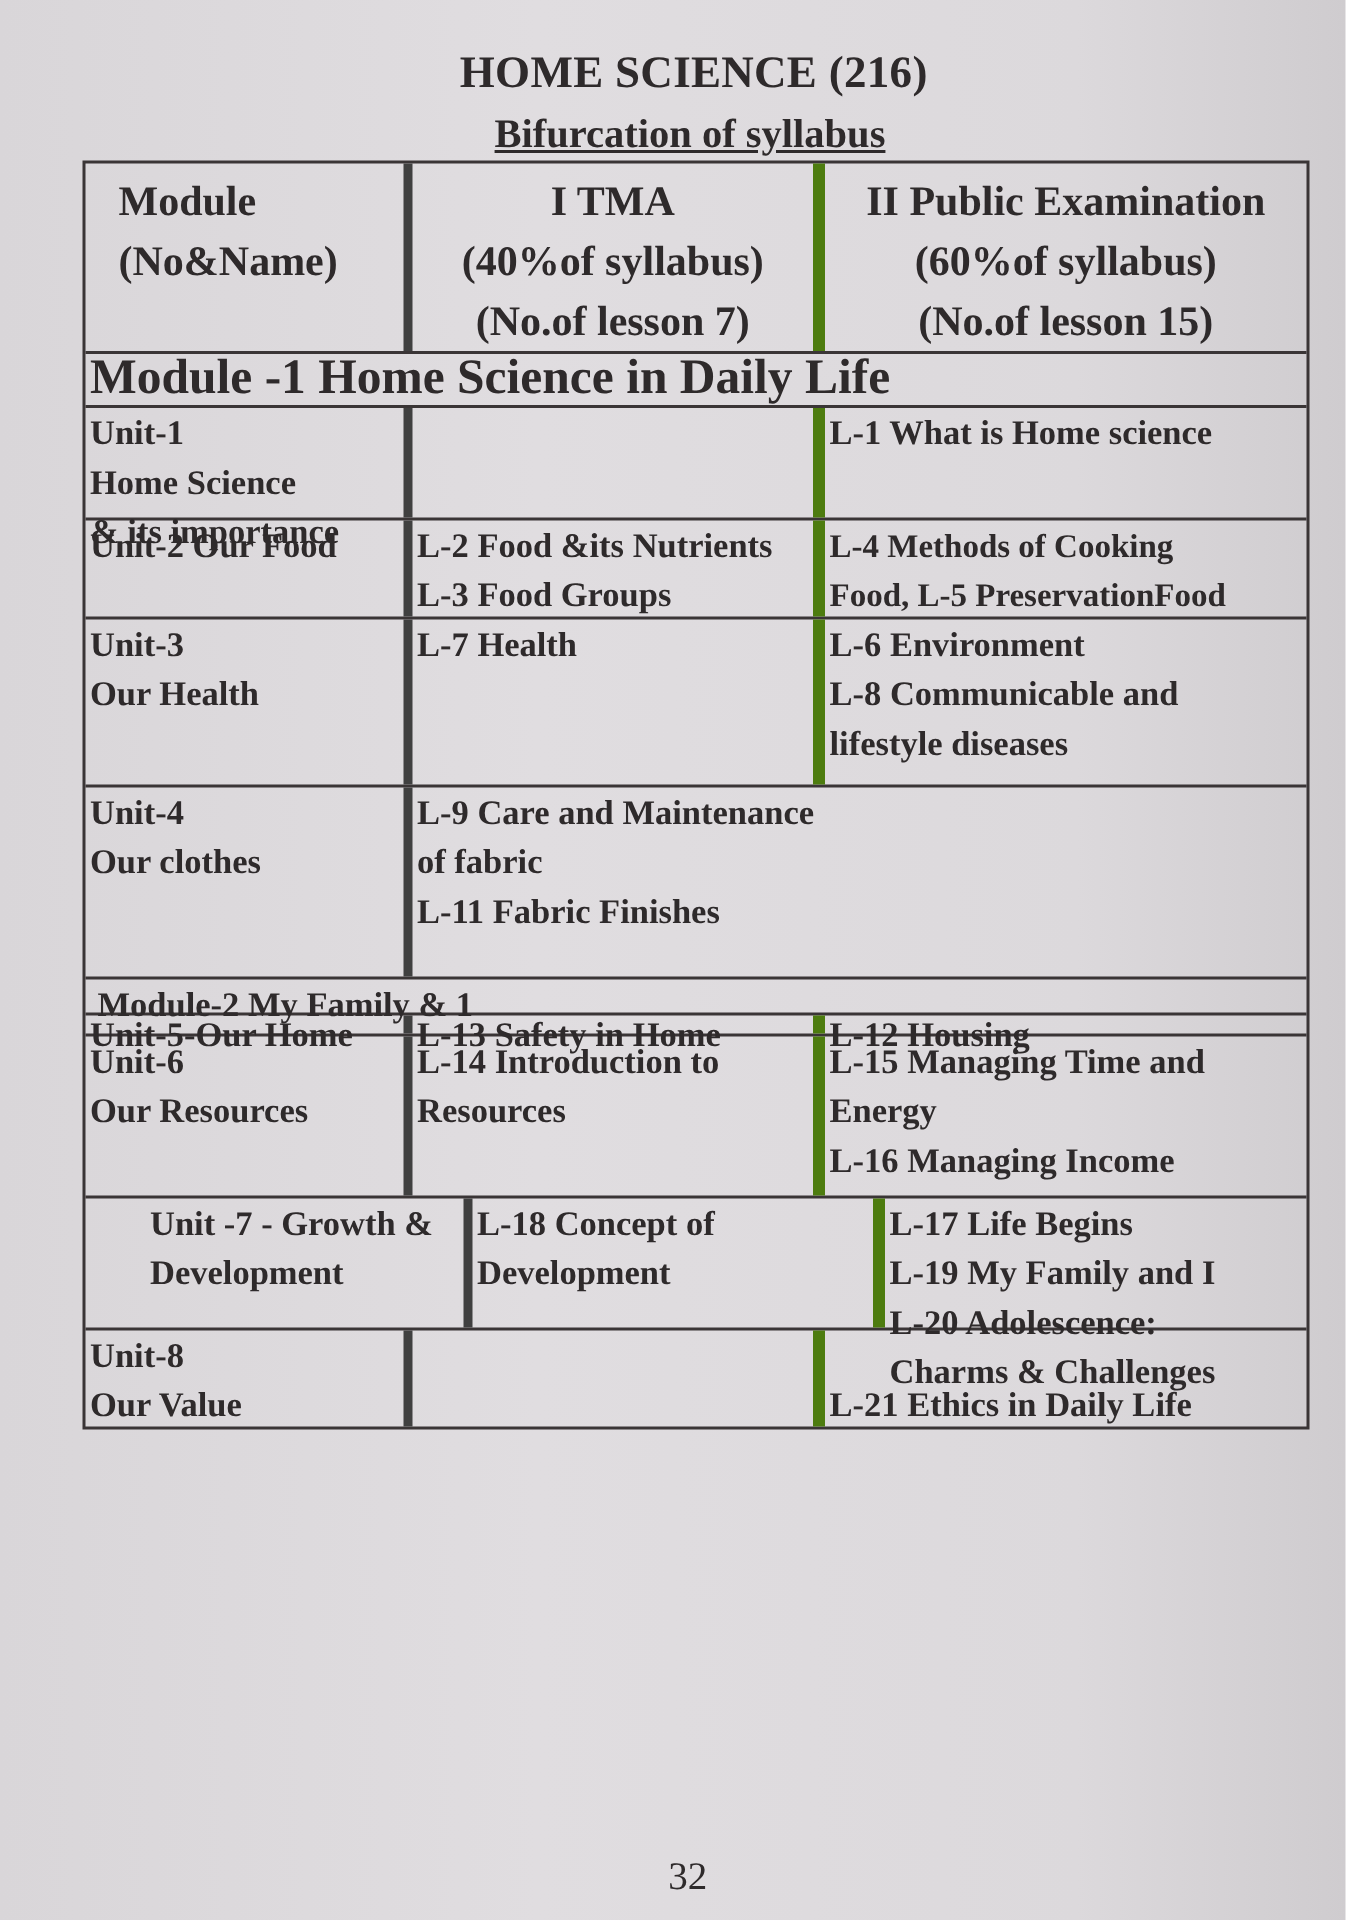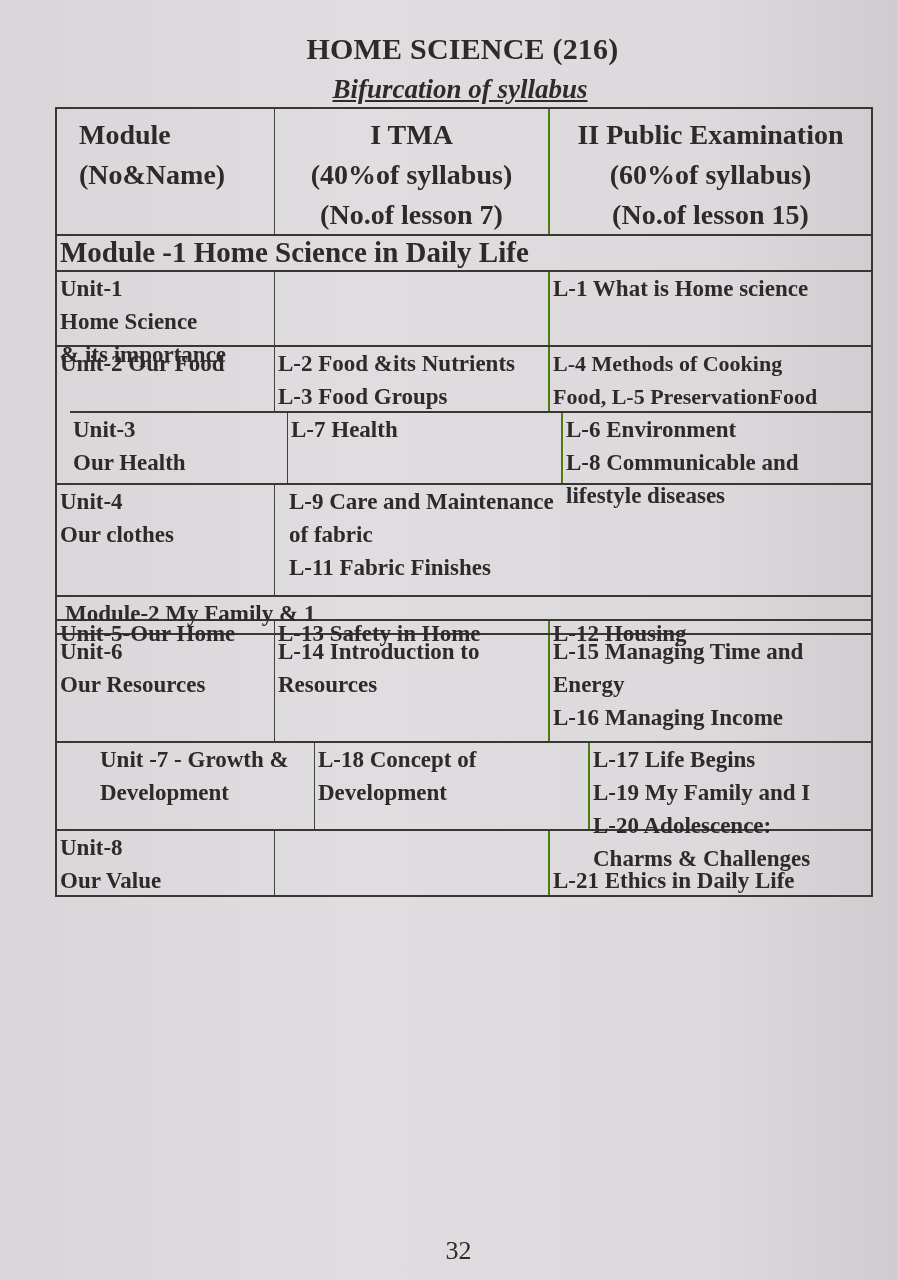"Bifurcation of syllabus" .page-subtitle span { font-style: italic -> none }
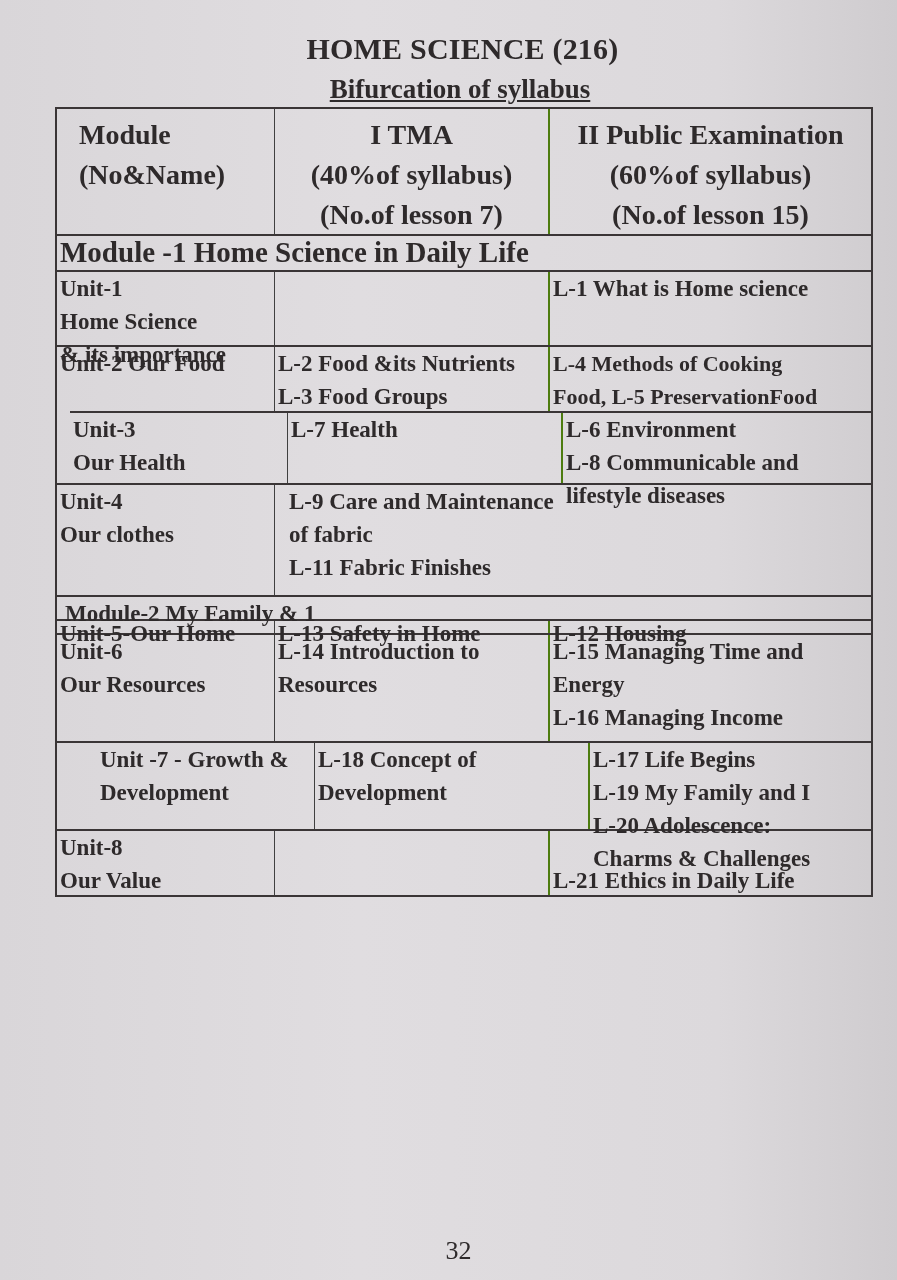"Module" .c1 { border-right: 1px solid #404040 -> 6px solid #404040 }
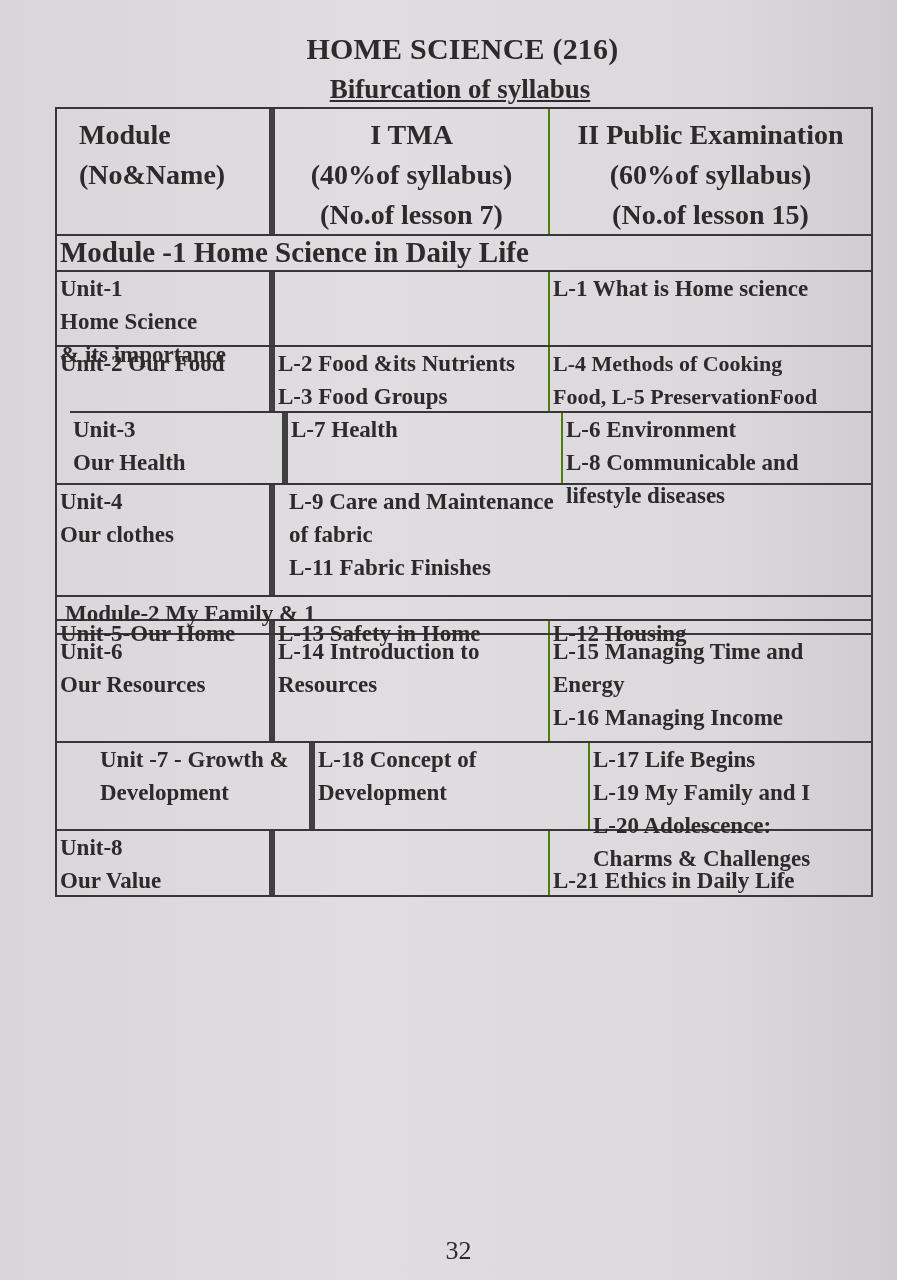"I TMA" .c2 { border-right: 2px solid #4d7c0f -> 8px solid #4d7c0f }
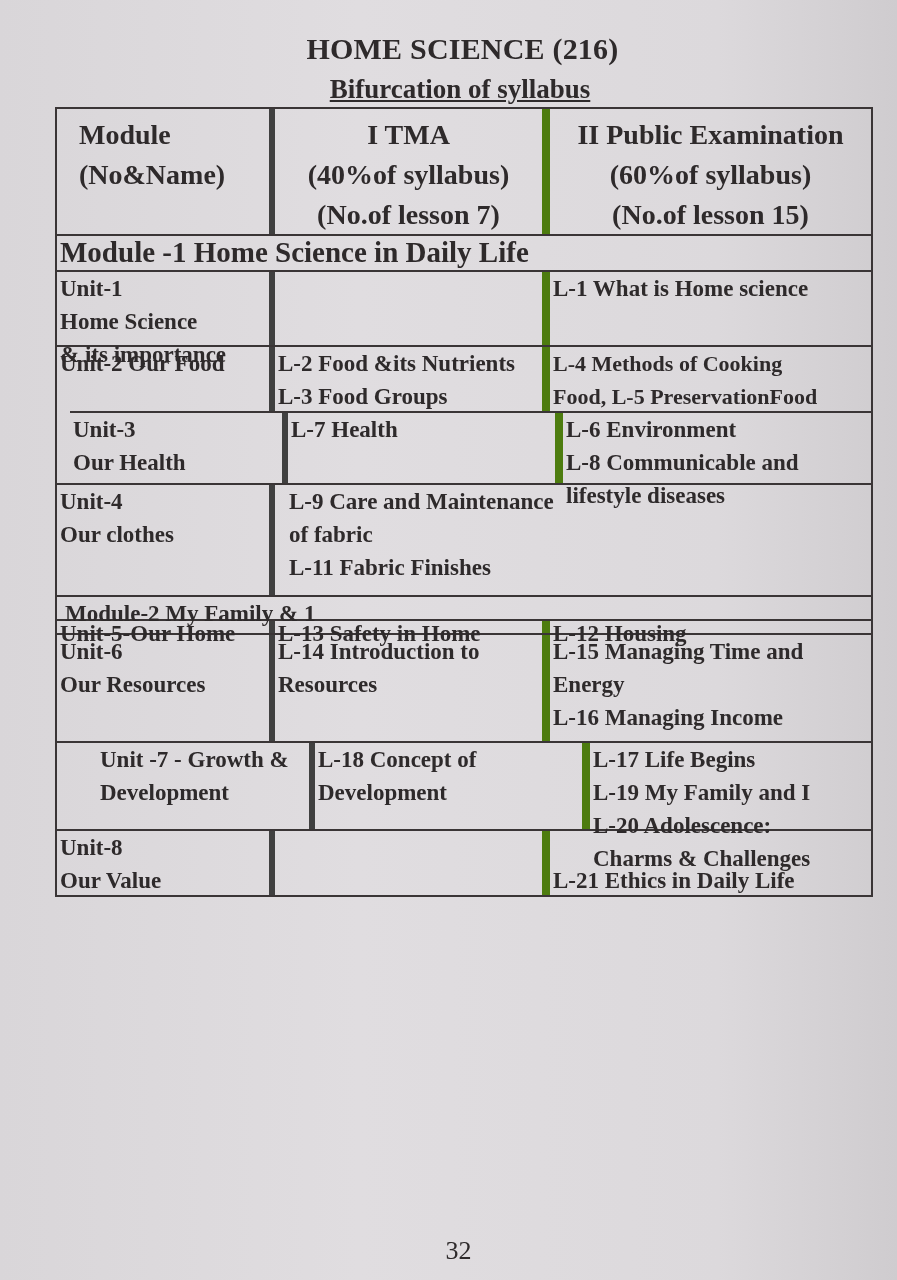"Module -1 Home Science in" .module-row .cell { font-size: 29px -> 33px }
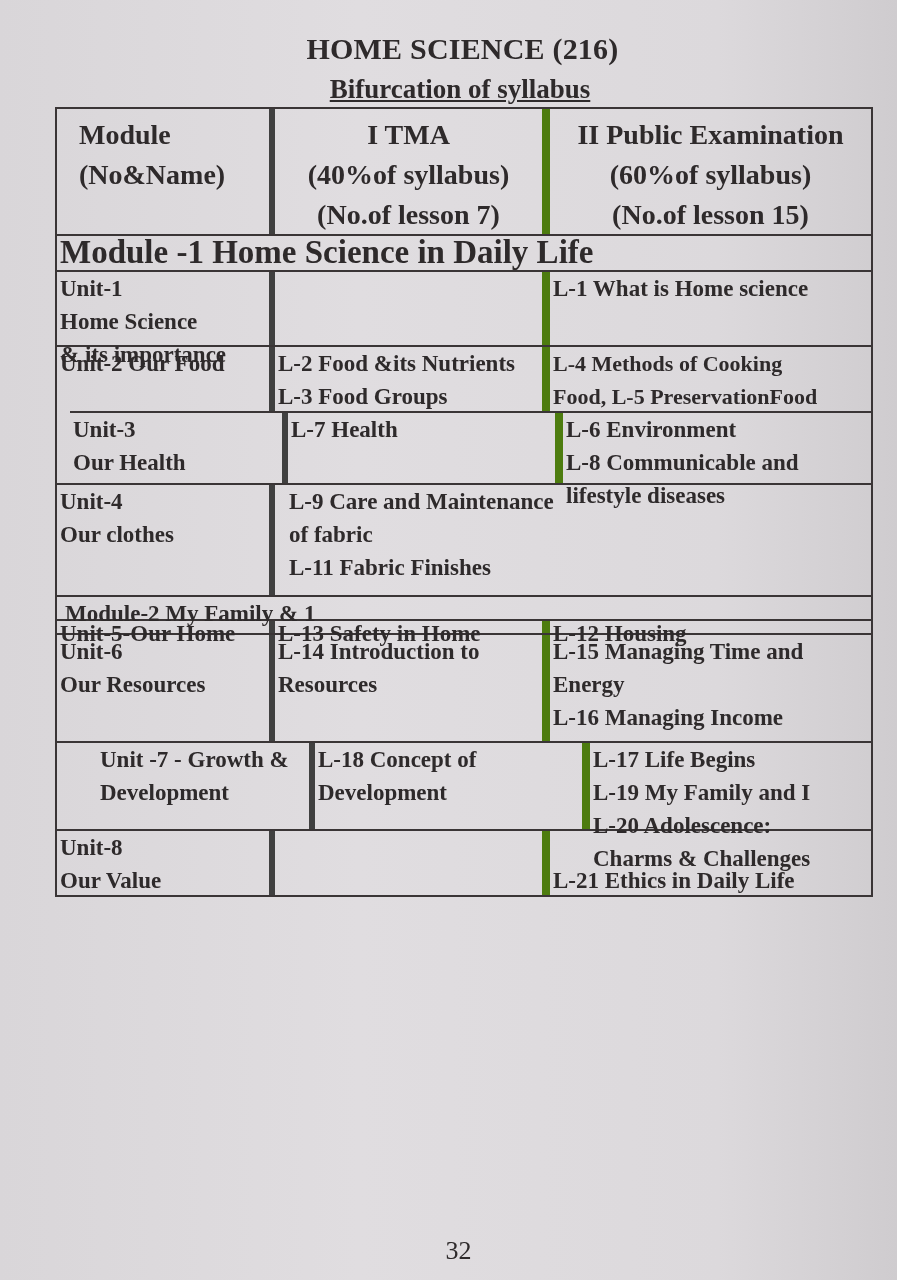"Unit-3" div.row { height: 72px -> 112px; margin-left: 13px -> none }
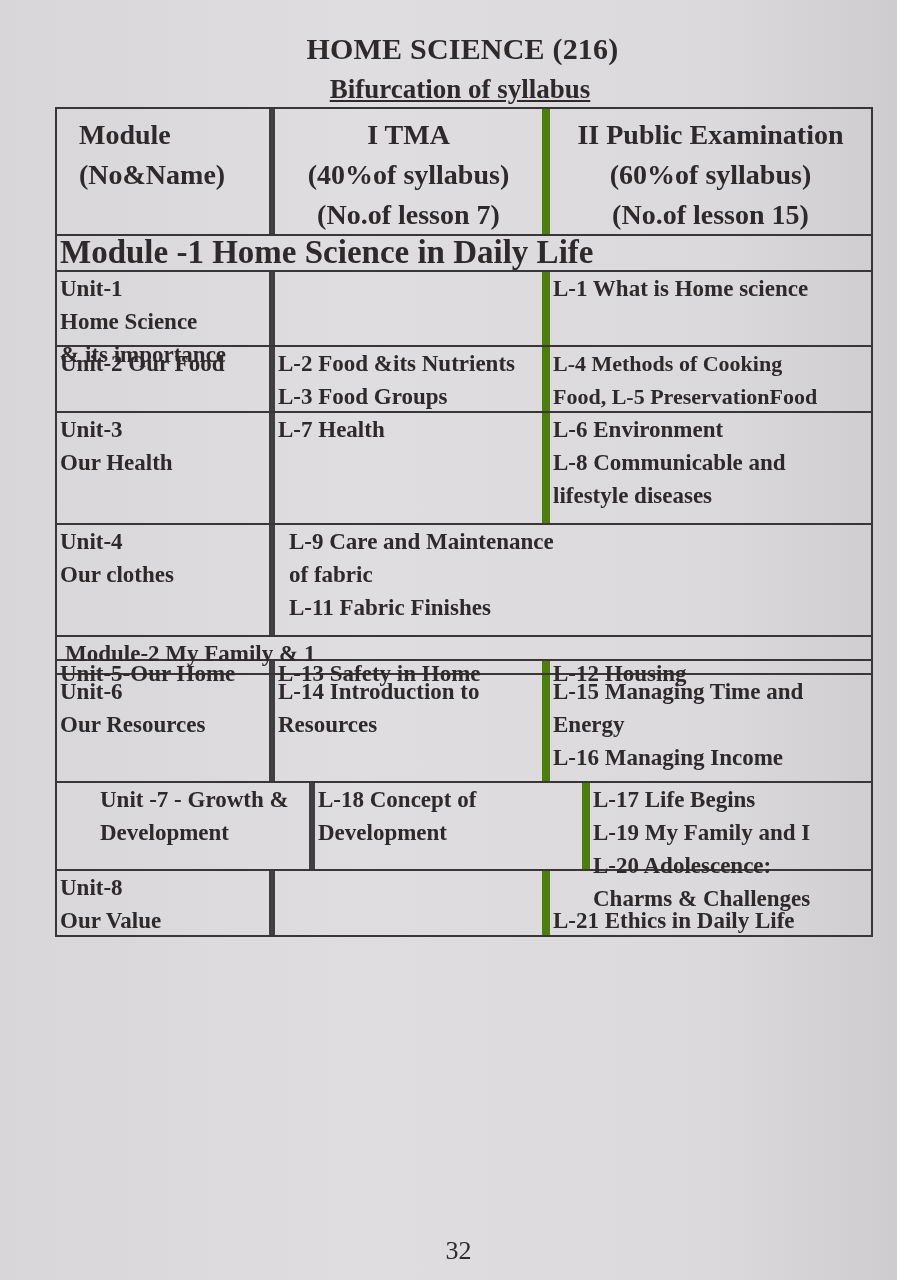"Unit-4" div.row { gap: 11px -> none; height: 112px -> 128px }
